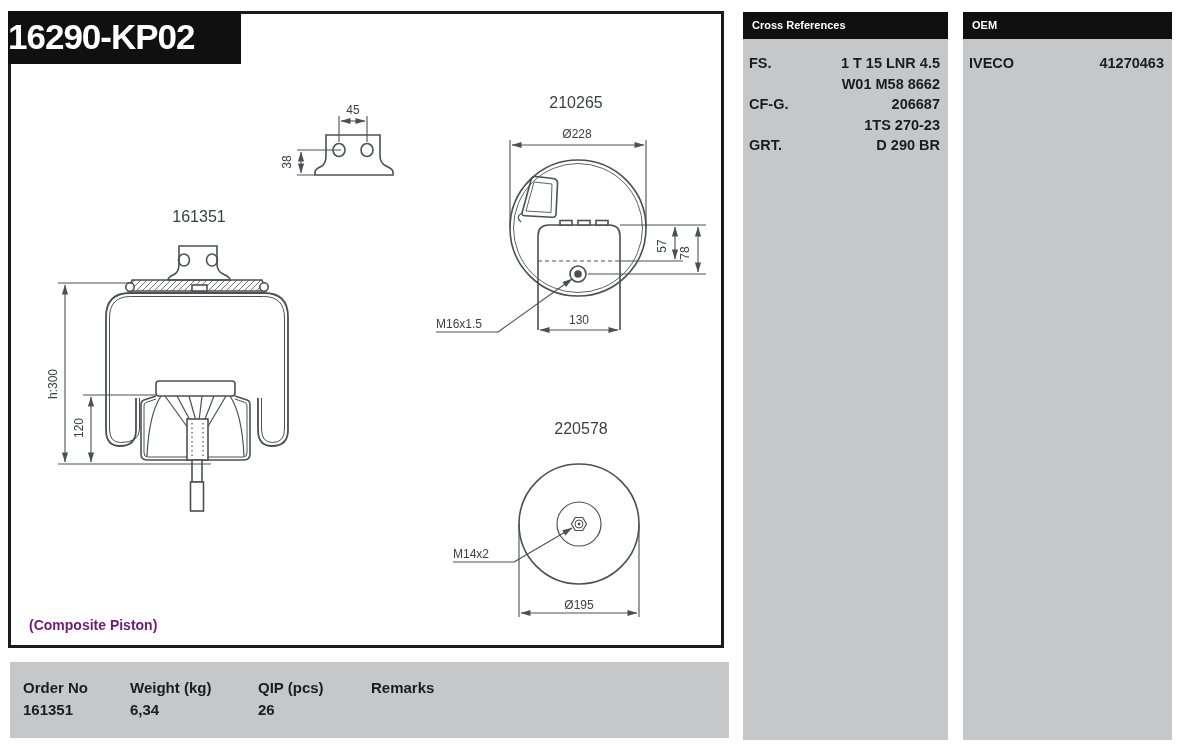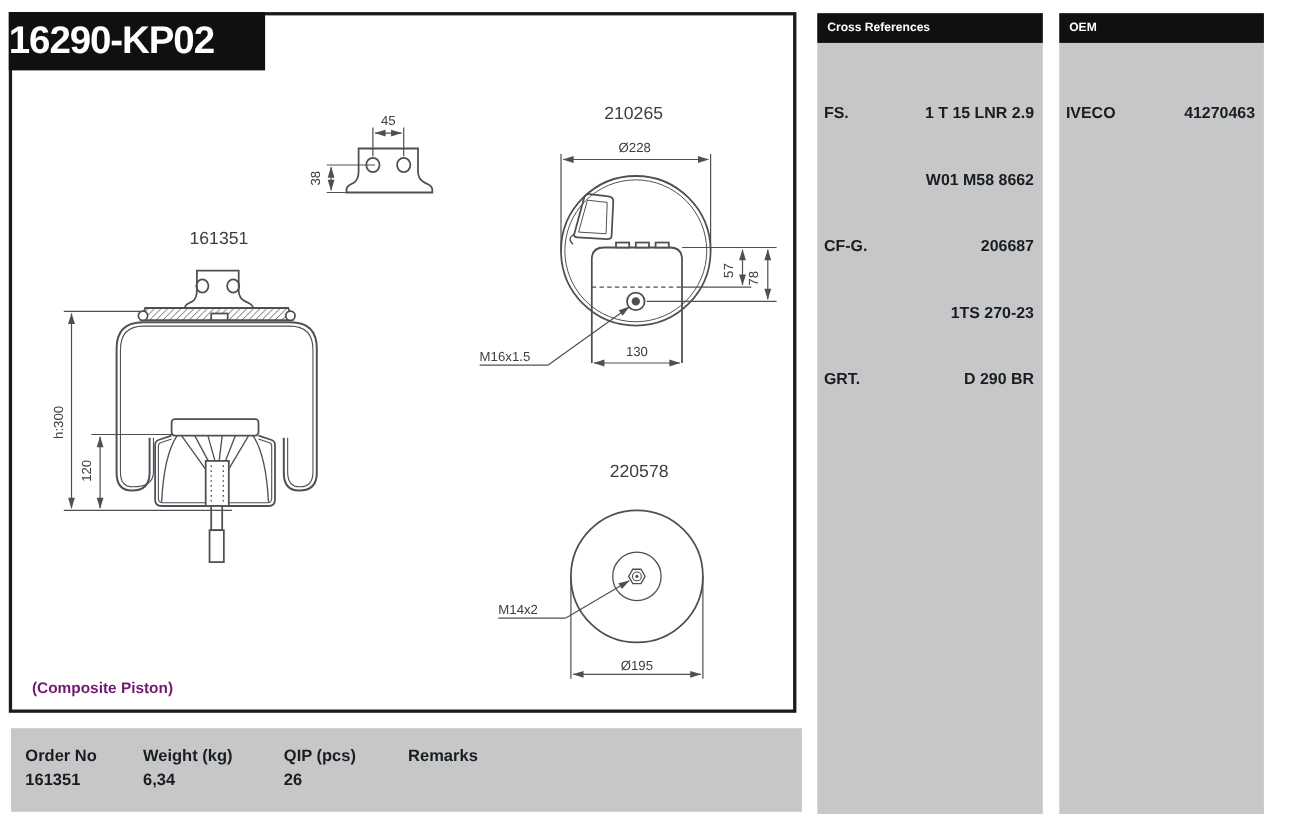"OEM" .info-panel.oem { width: 186px -> 209px }
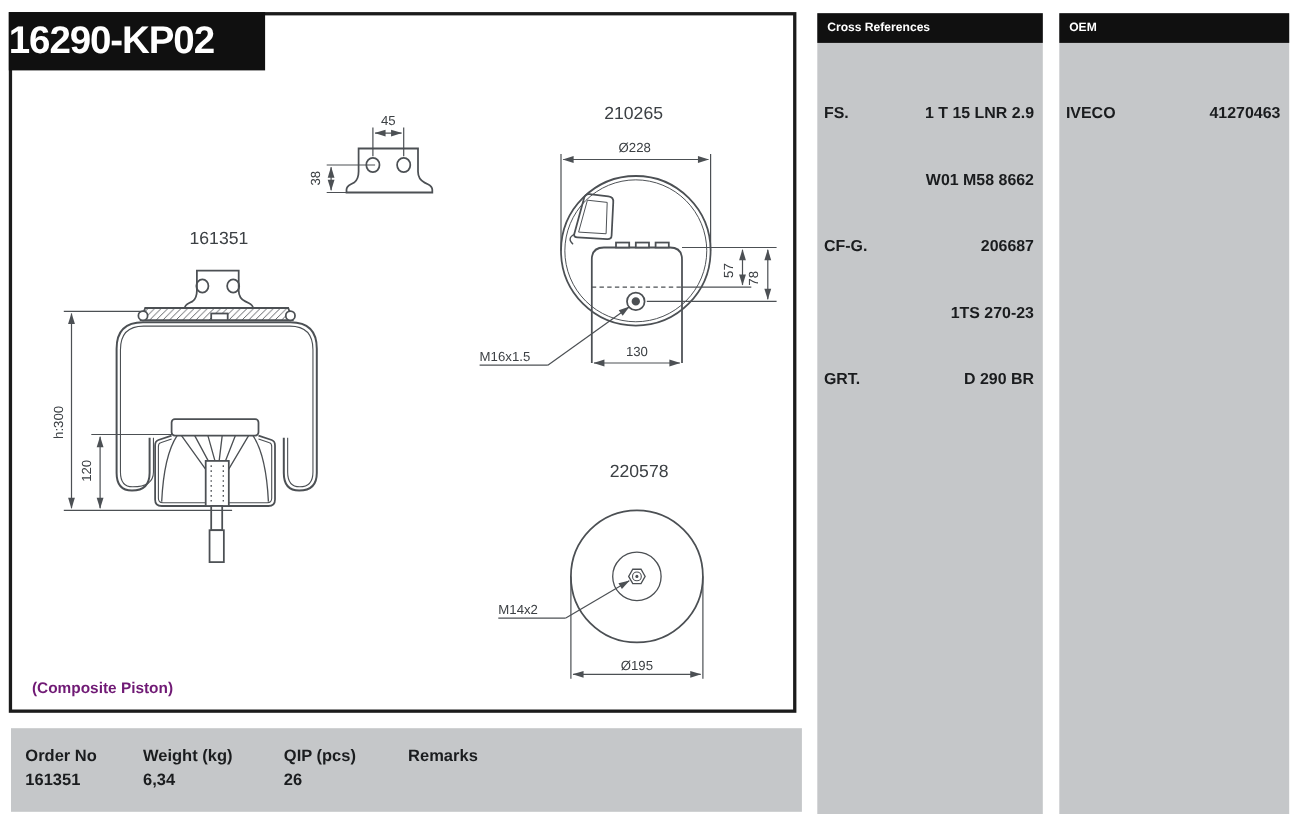"FS." .info-row { margin-top: 40px -> none }
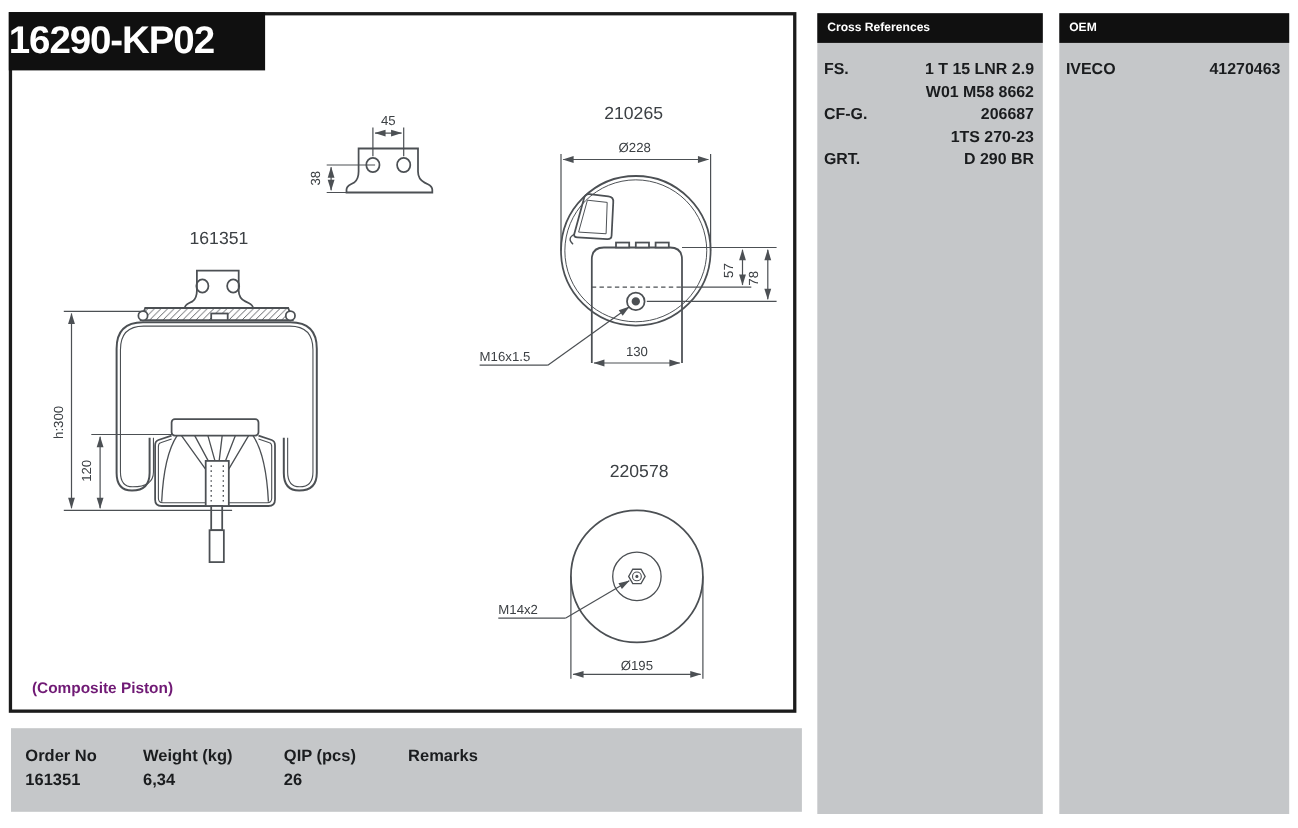"1 T 15 LNR 2.9" span.val { text: 2.9 -> 4.5 }
